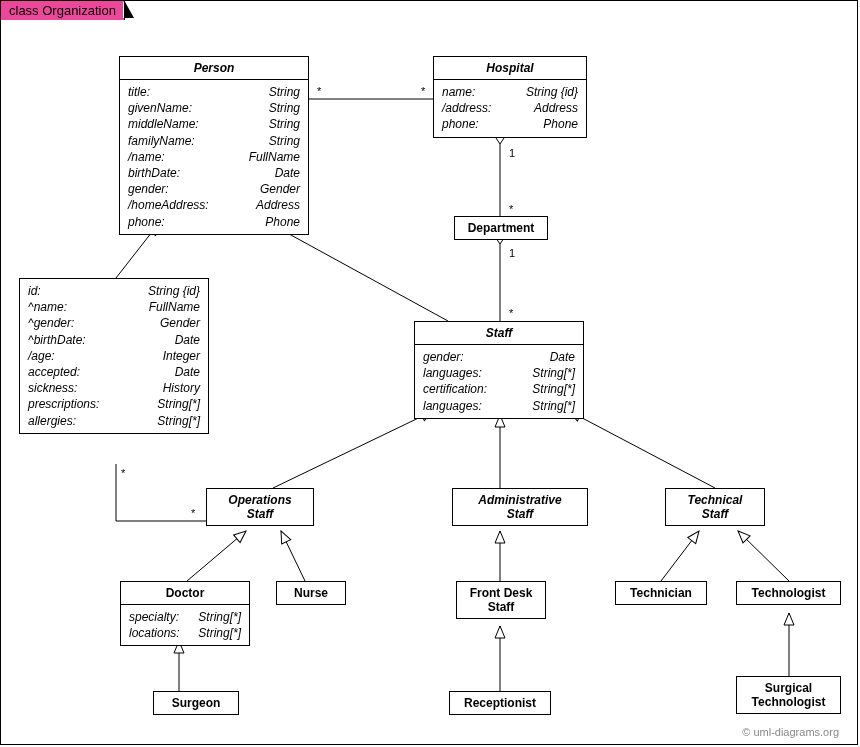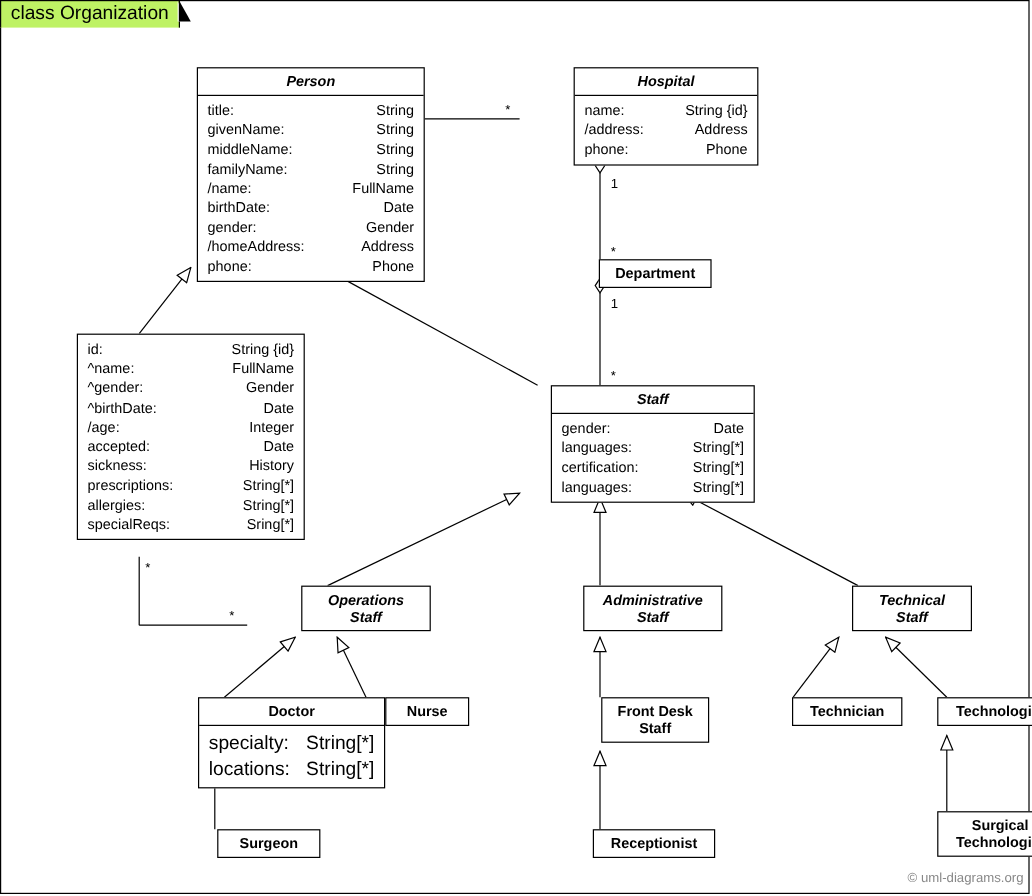"class Organization" .outer-tab { background: #bef264 -> #ec4899; font-size: 16px -> 13px }
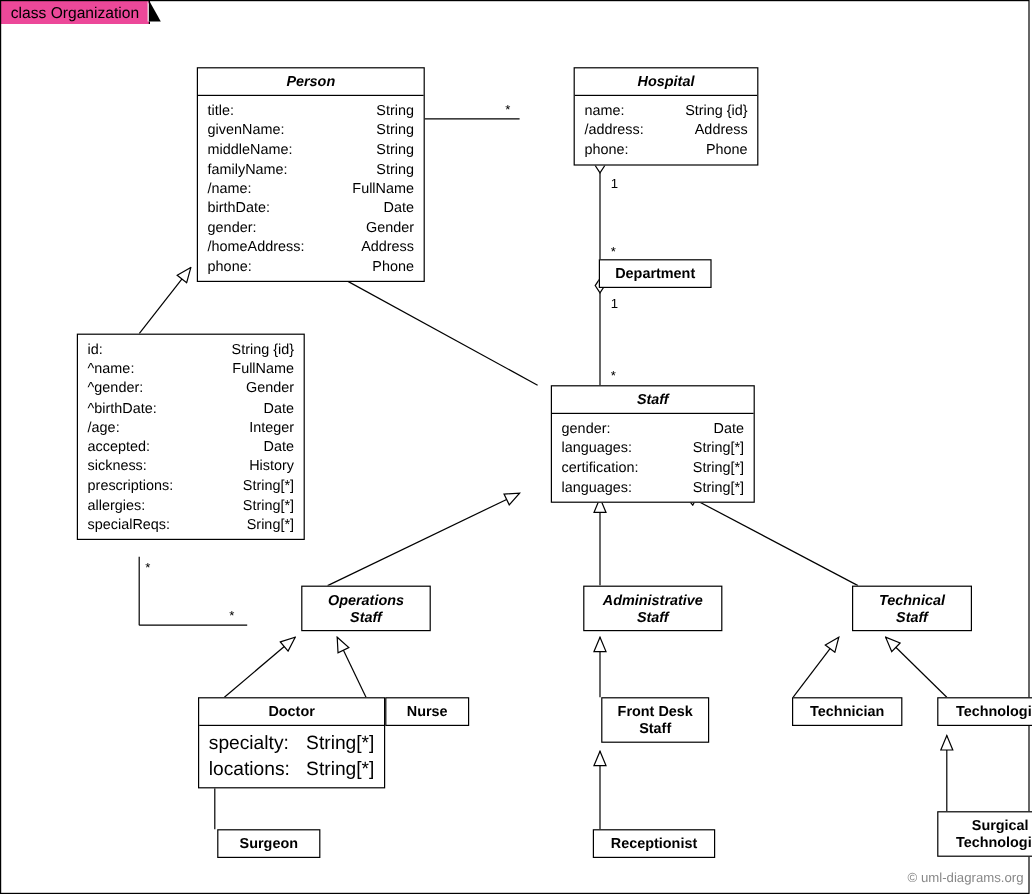"Person" .class-box { margin-left: 45px -> none }
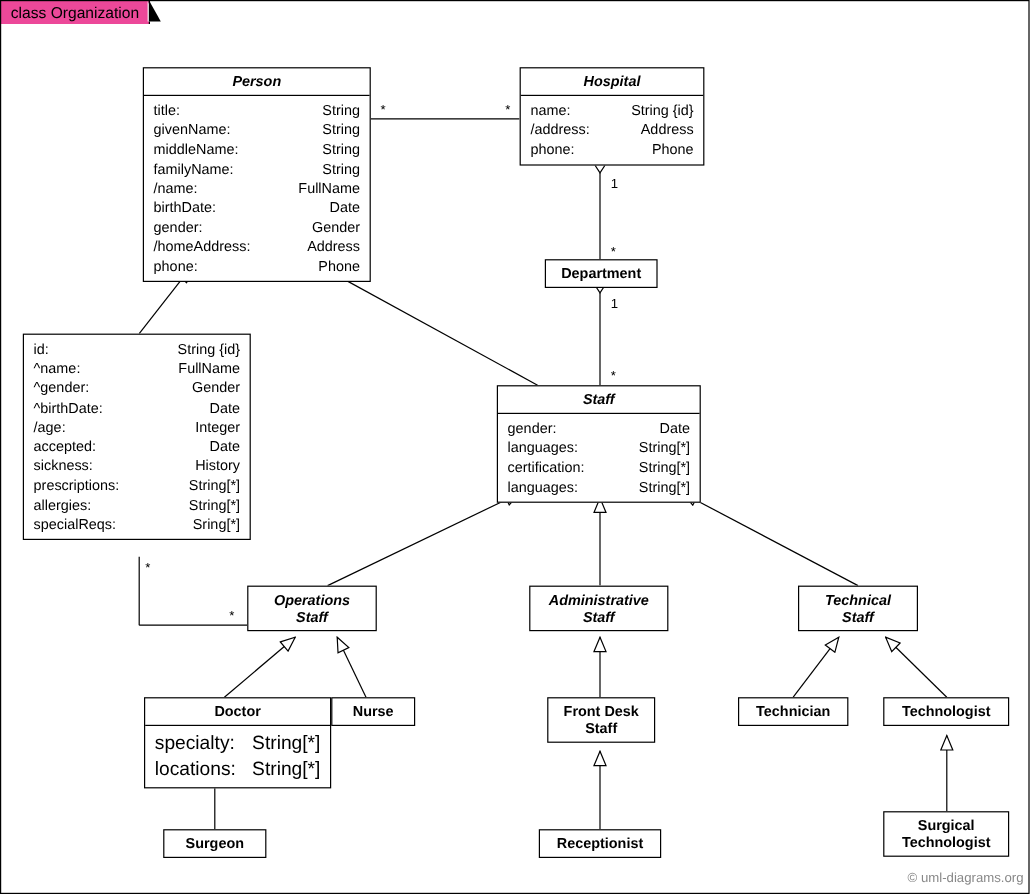"title:" .attr-row { font-style: none -> italic }
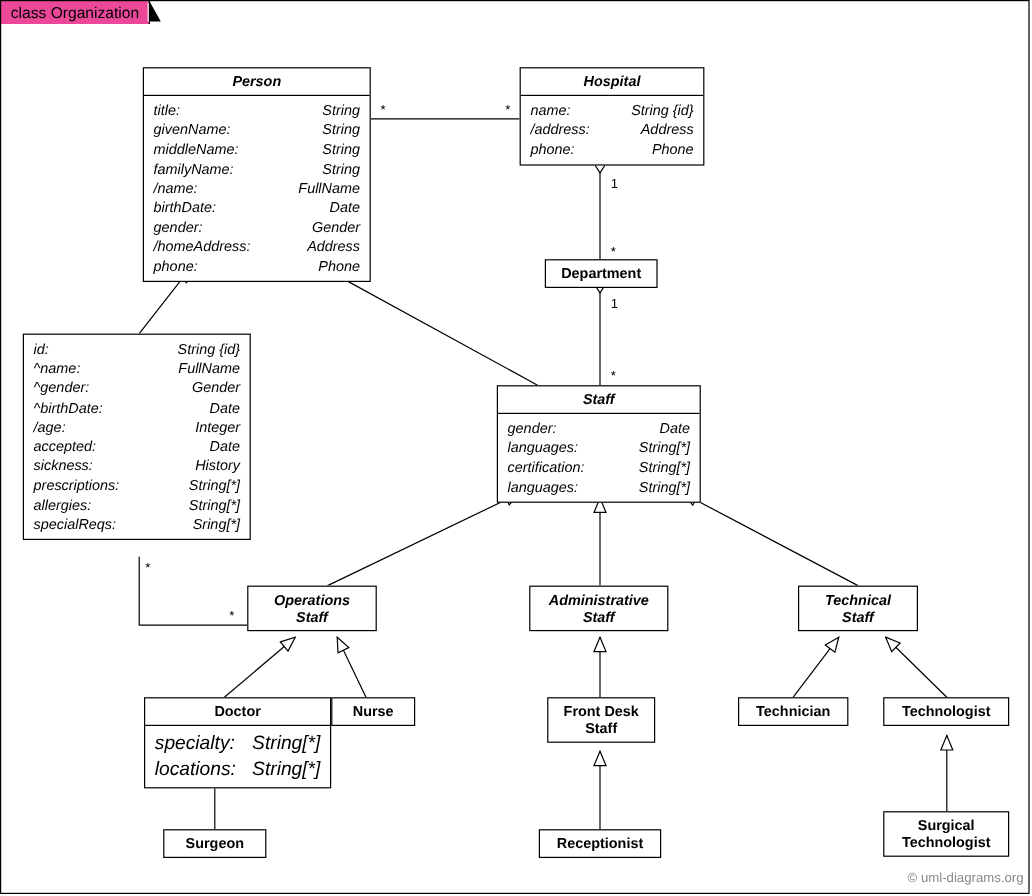"specialReqs:" div.attr-row { html: <div> <span>specialReqs:</span> <span>Sring[*]</span> </div> -> none }
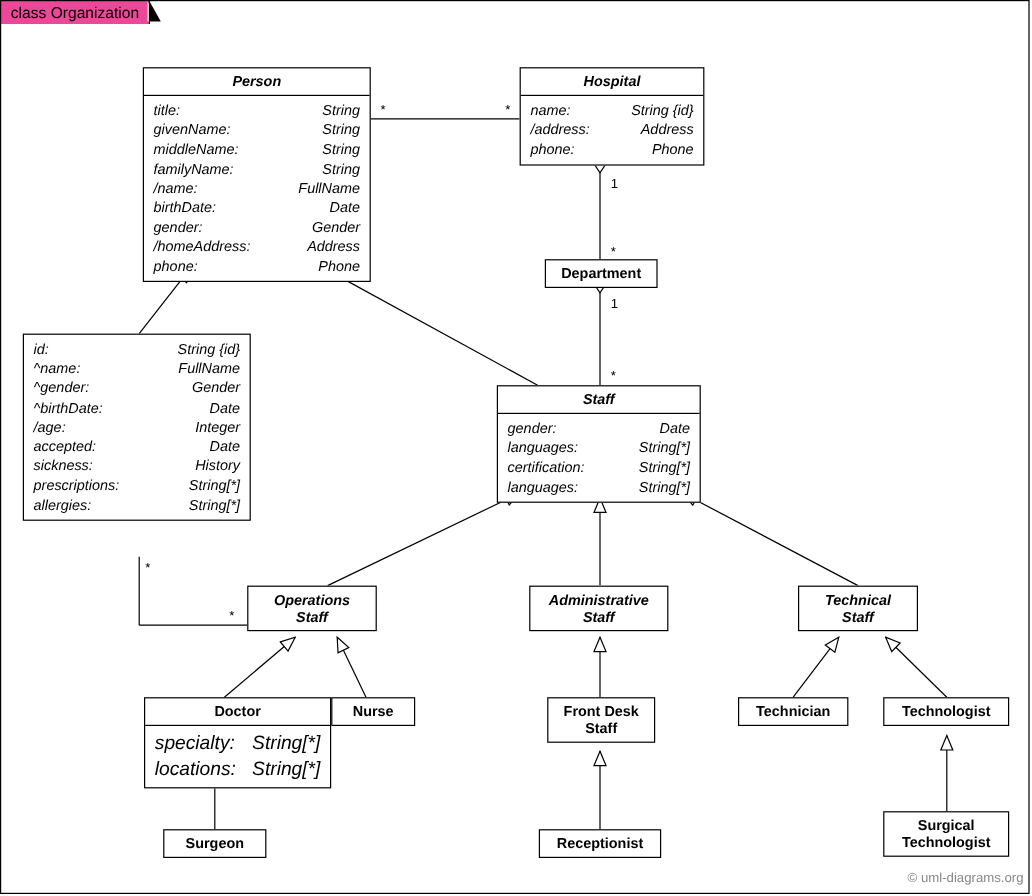"Administrative" div.class-box { left: 440px -> 451px; width: 116px -> 136px }
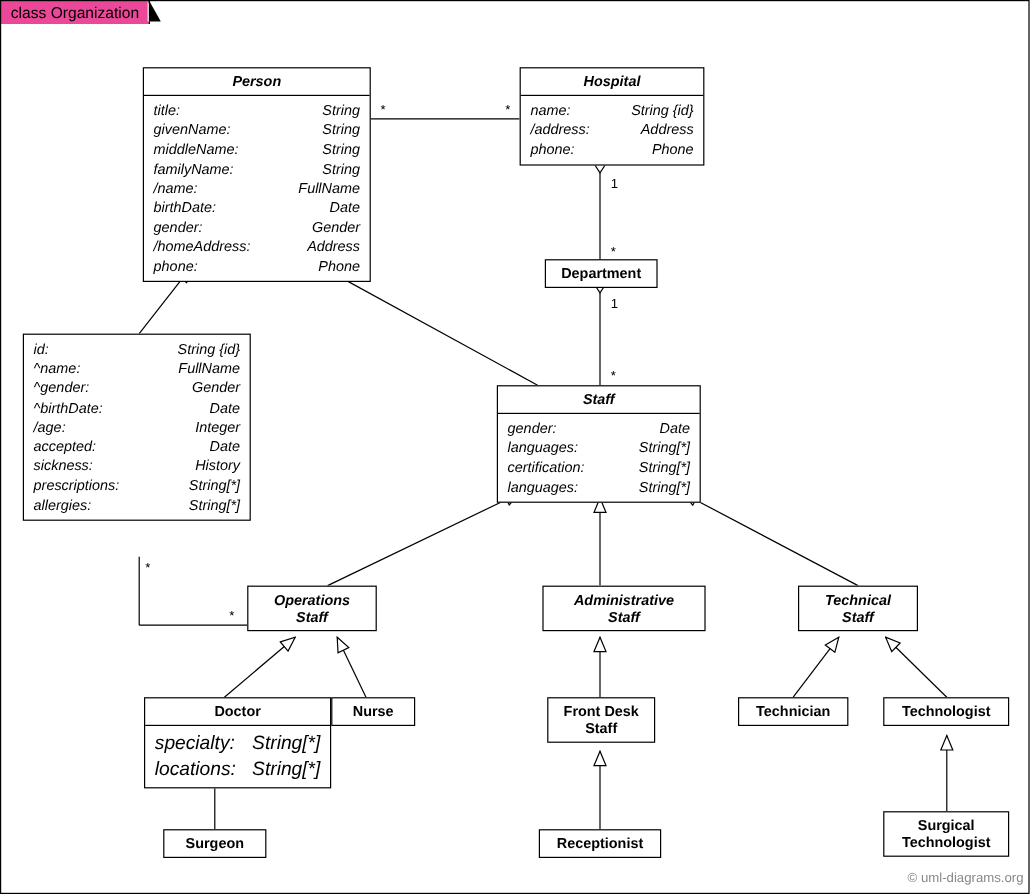"Doctor" div.class-box { width: 156px -> 130px }
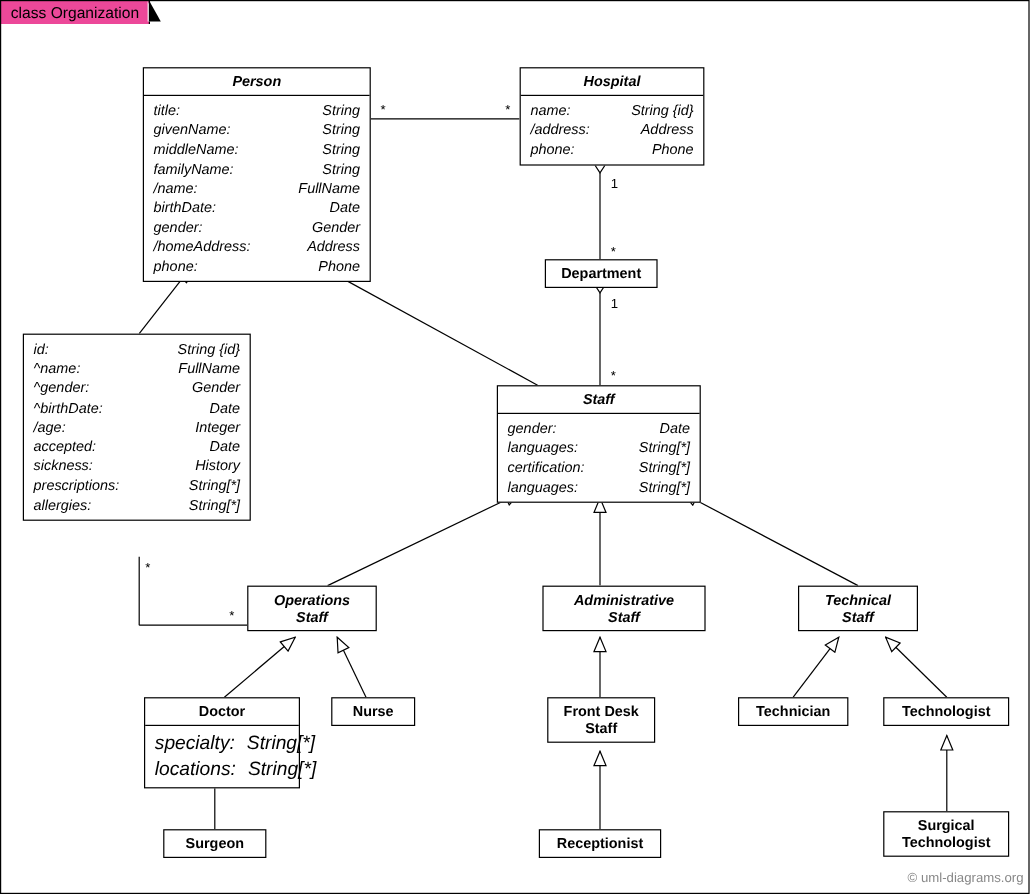"specialty:" div.class-body { font-size: 16px -> 12px }
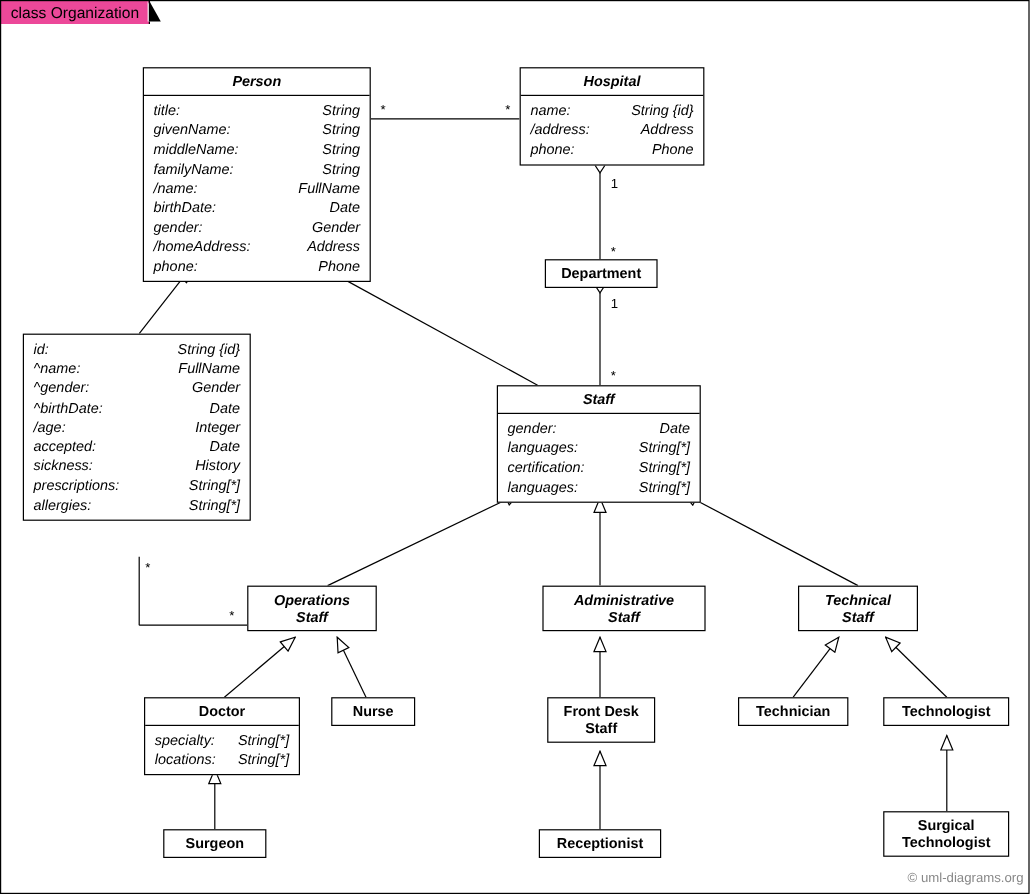"Surgeon" div.class-box { left: 135px -> 152px }
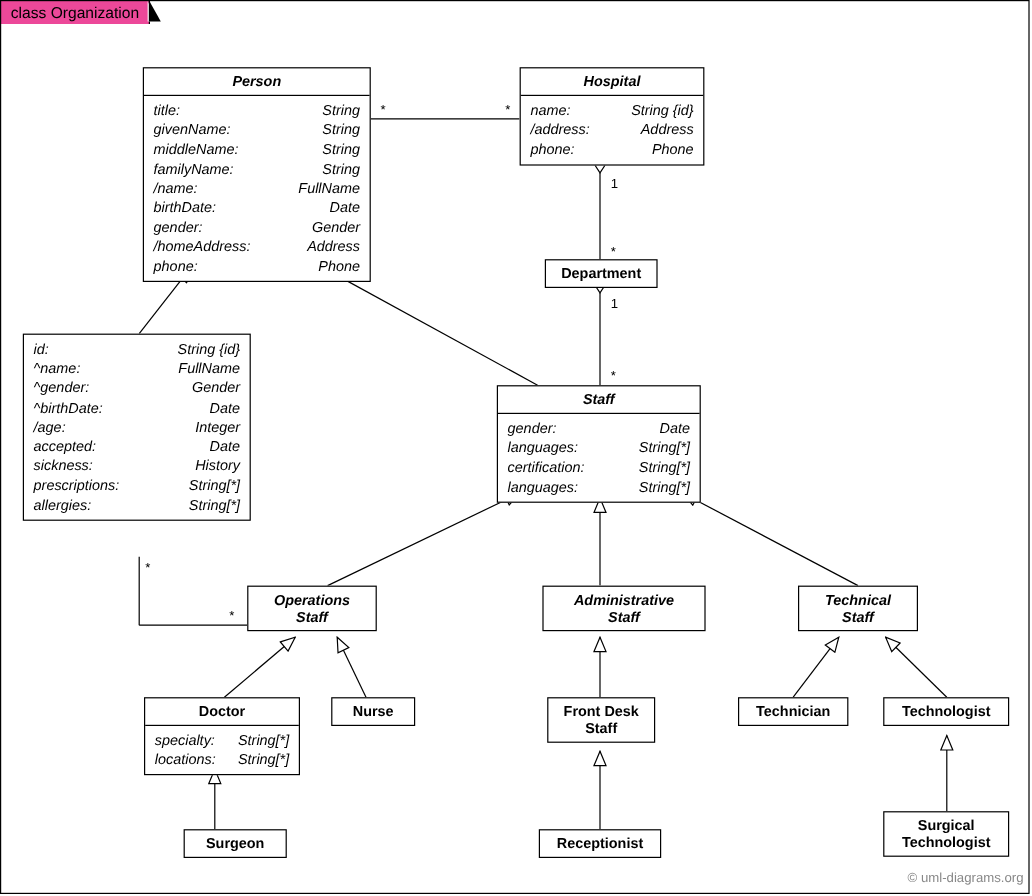"© uml-diagrams.org" .credit { right: 4px -> 18px }
